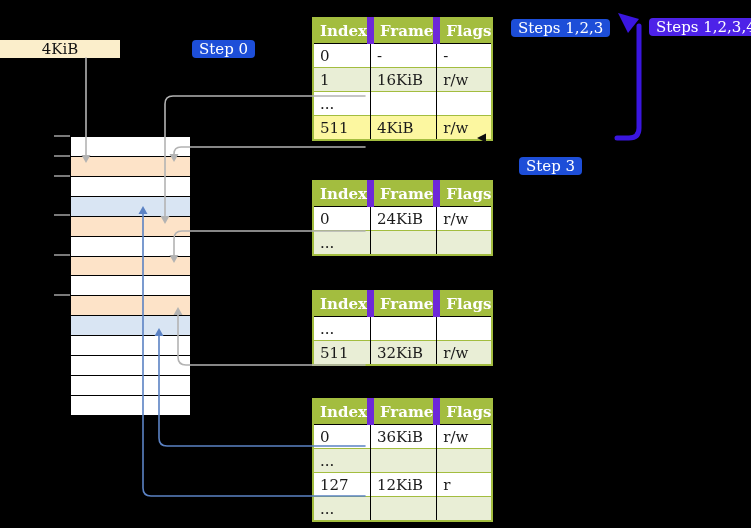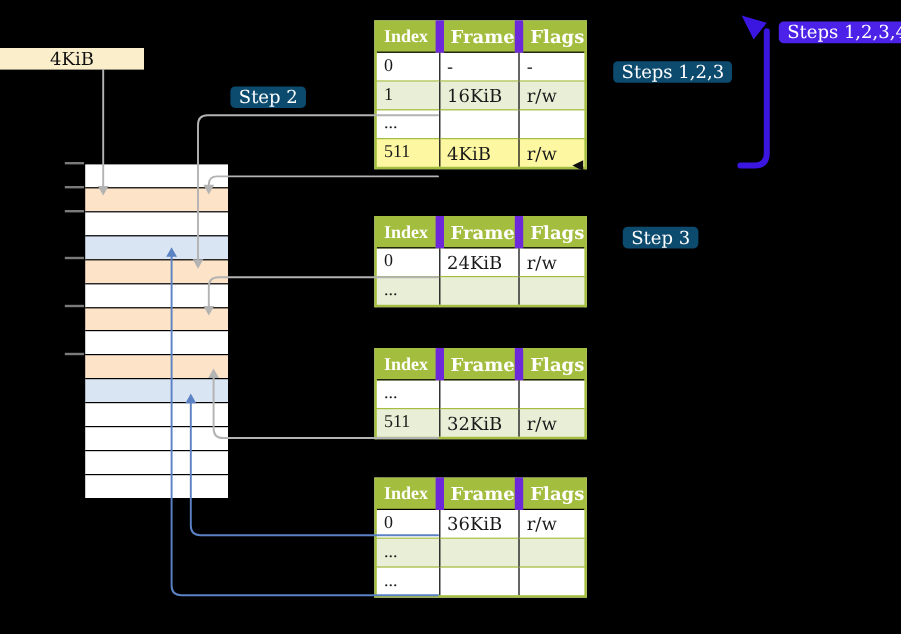"Index" table.pt th:first-child, table.pt td:first-child { font-family: Liberation Serif, serif -> none }
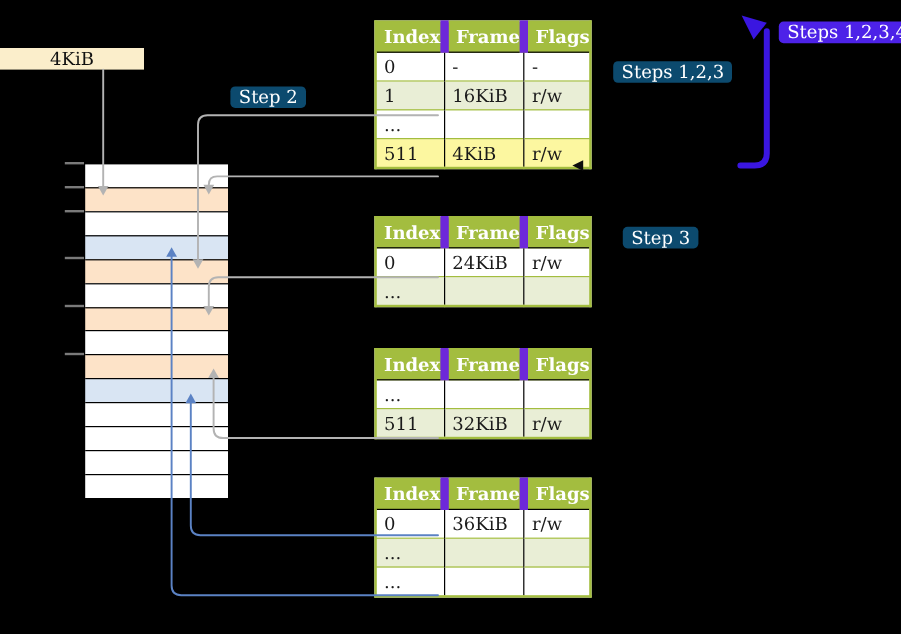"Steps 1,2,3" .badge.red { background: #0c4a6e -> #1d4ed8; margin-top: 32px -> none }
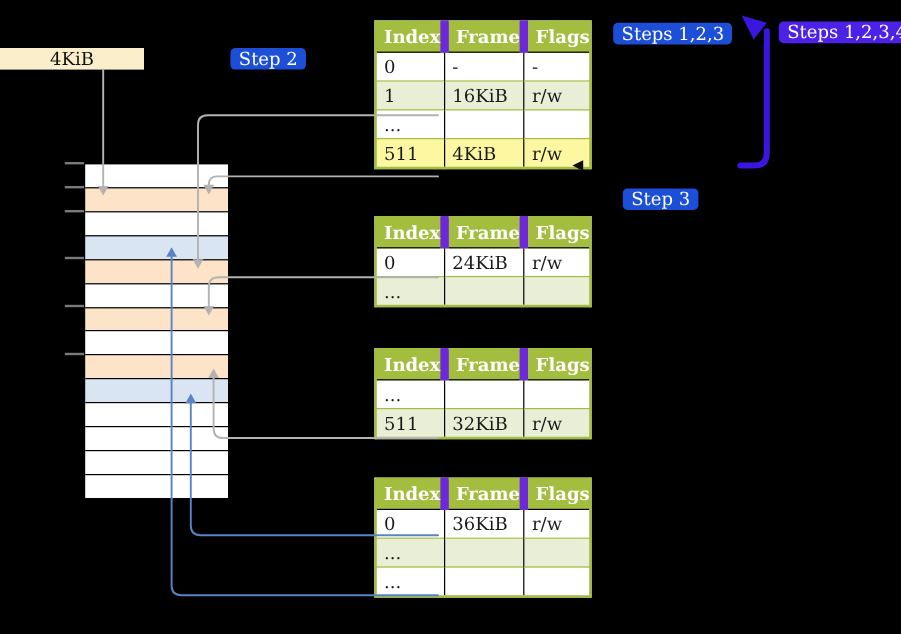"Step 2" div.badge { text: 2 -> 0 }
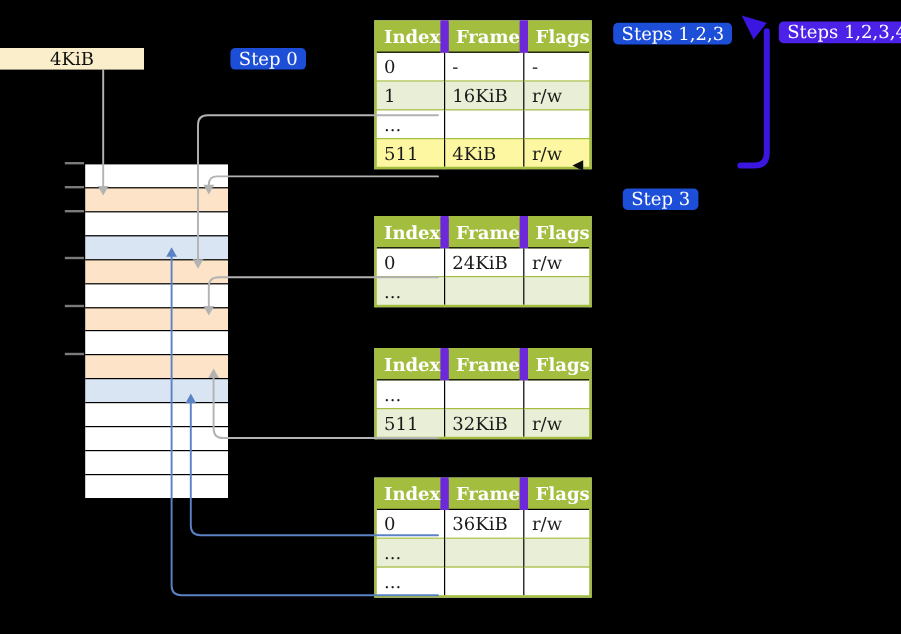"127" tr { html: none -> <tr> <td>127</td> <td>12KiB</td> <td>r</td> </tr> }
